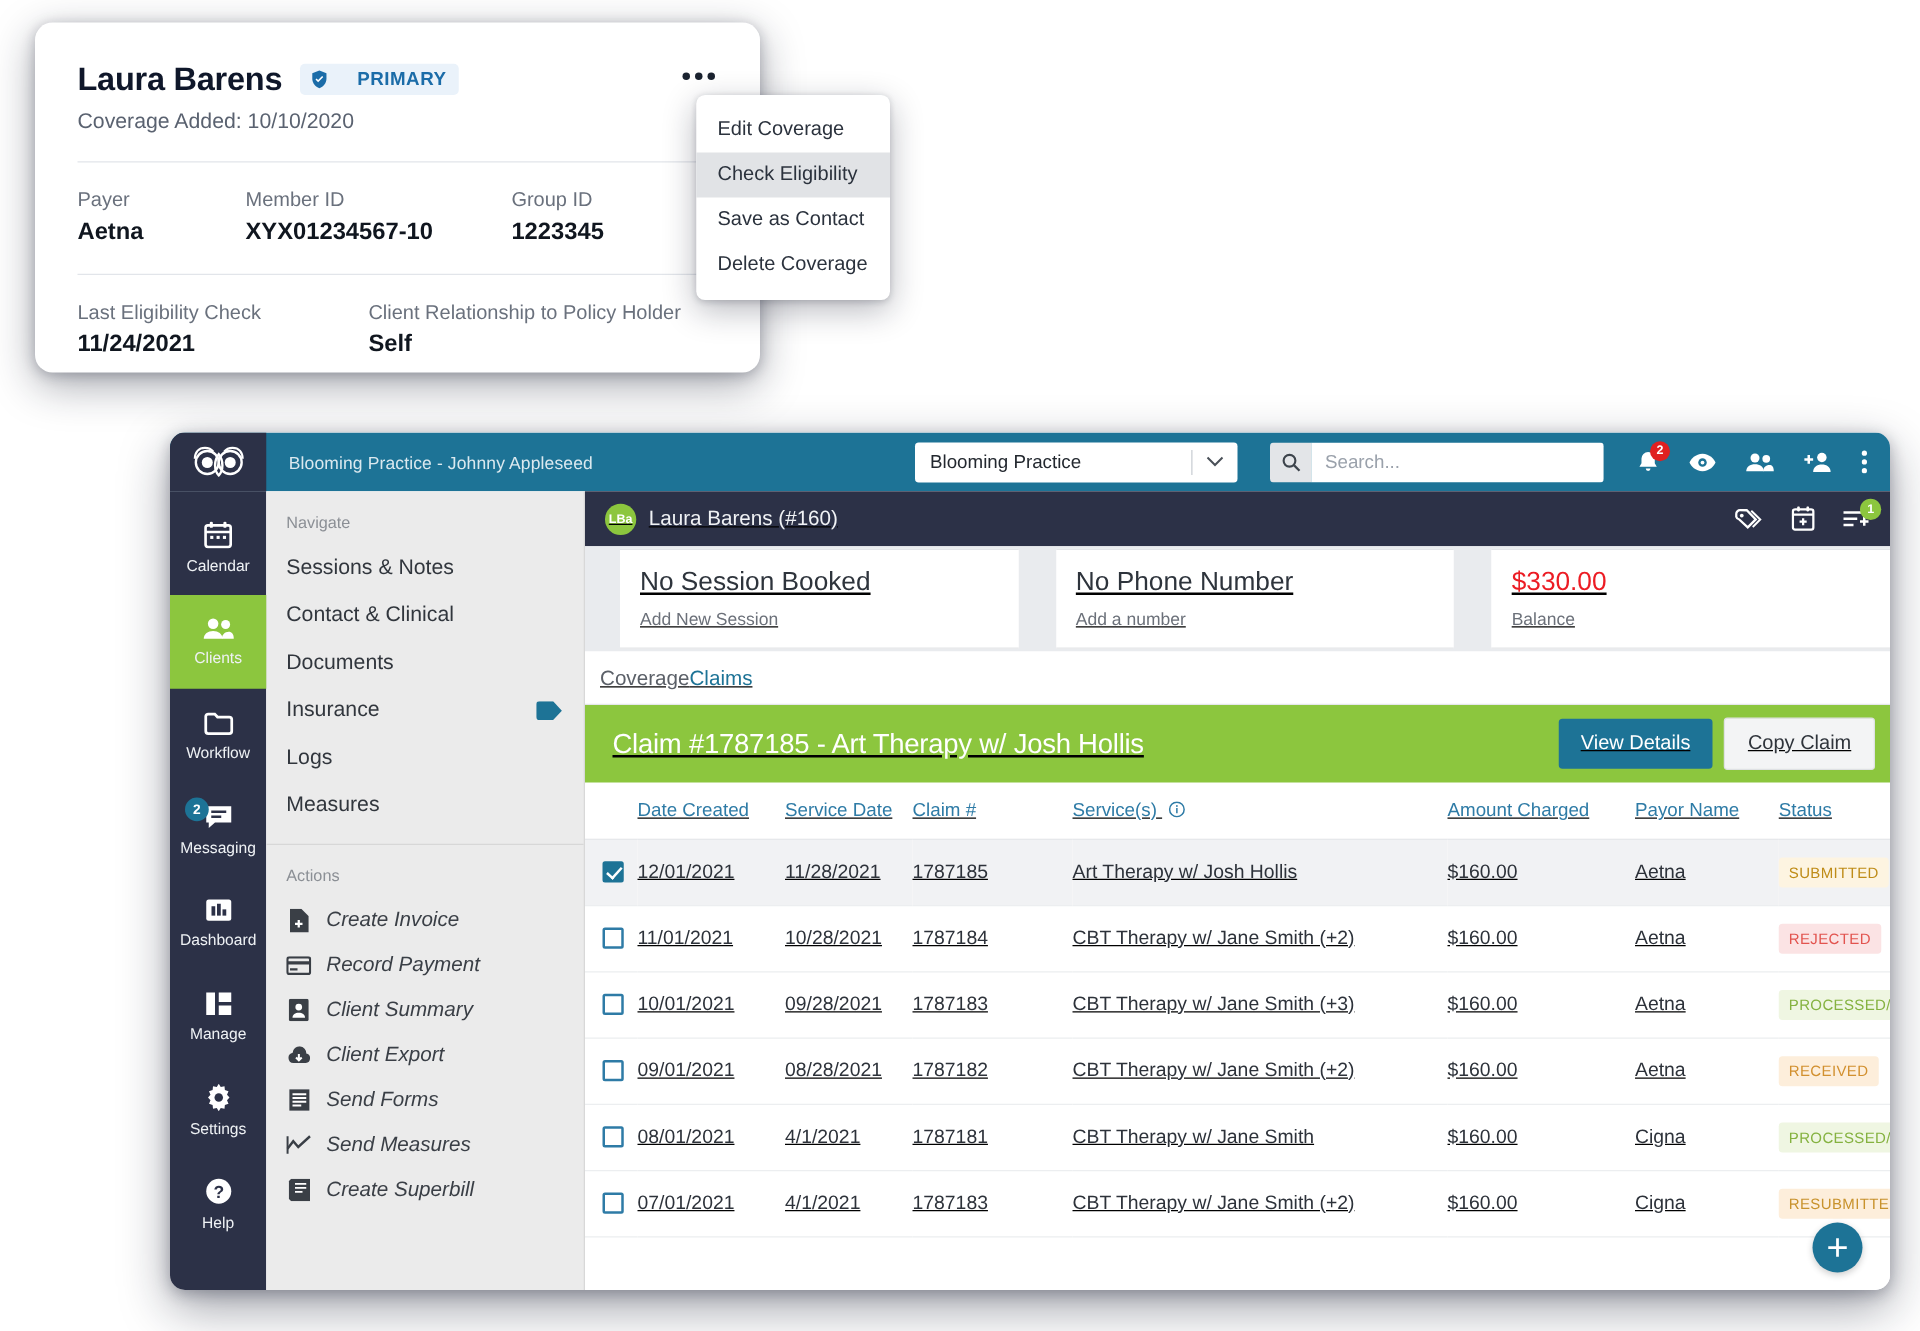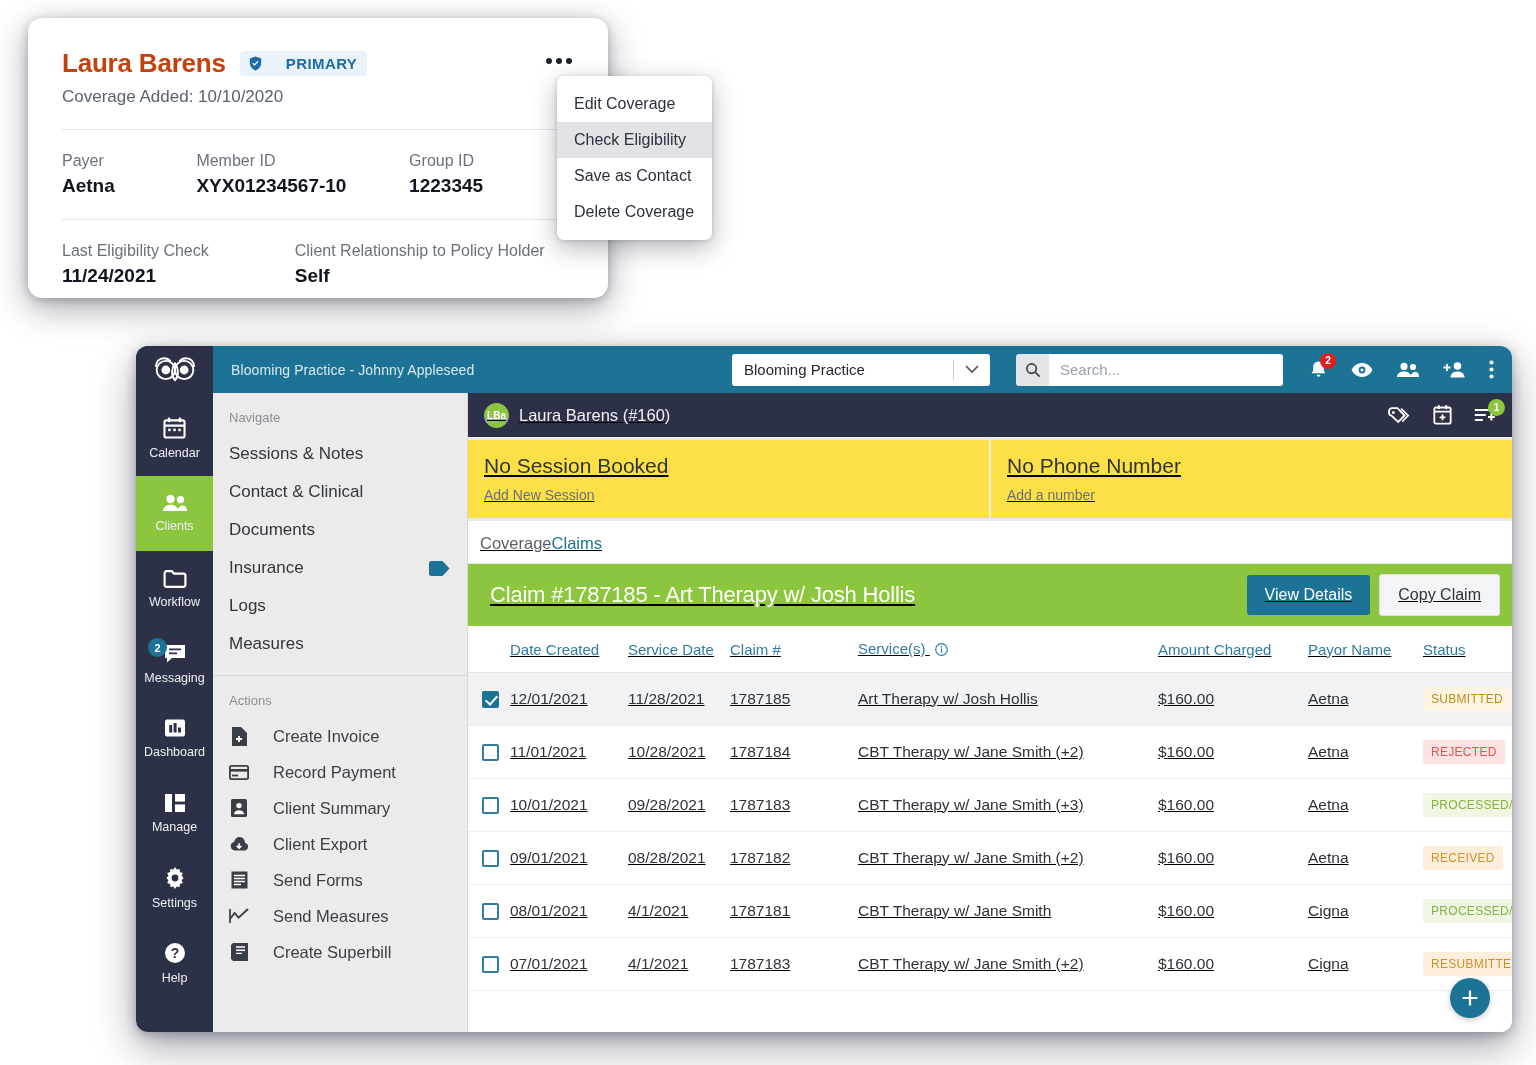"Laura Barens" .cov-name { color: #c2410c -> #0f172a }
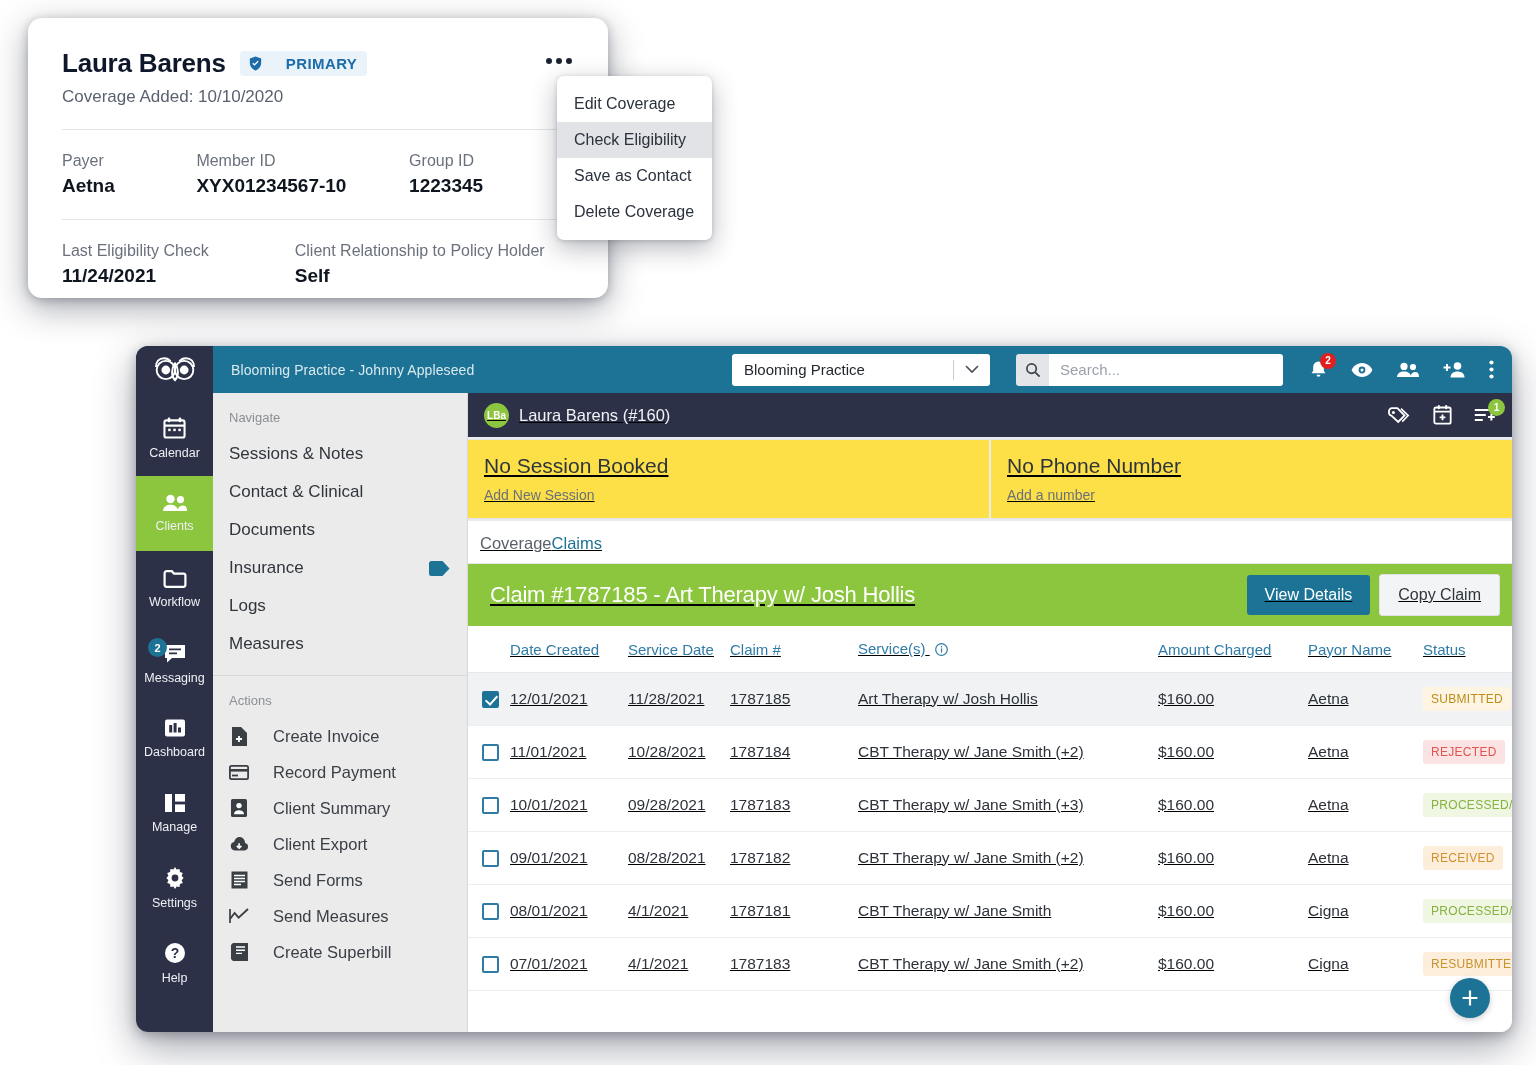"No Session Booked" .stat { background: #fde047 -> #ffffff; margin-left: none -> 28px }
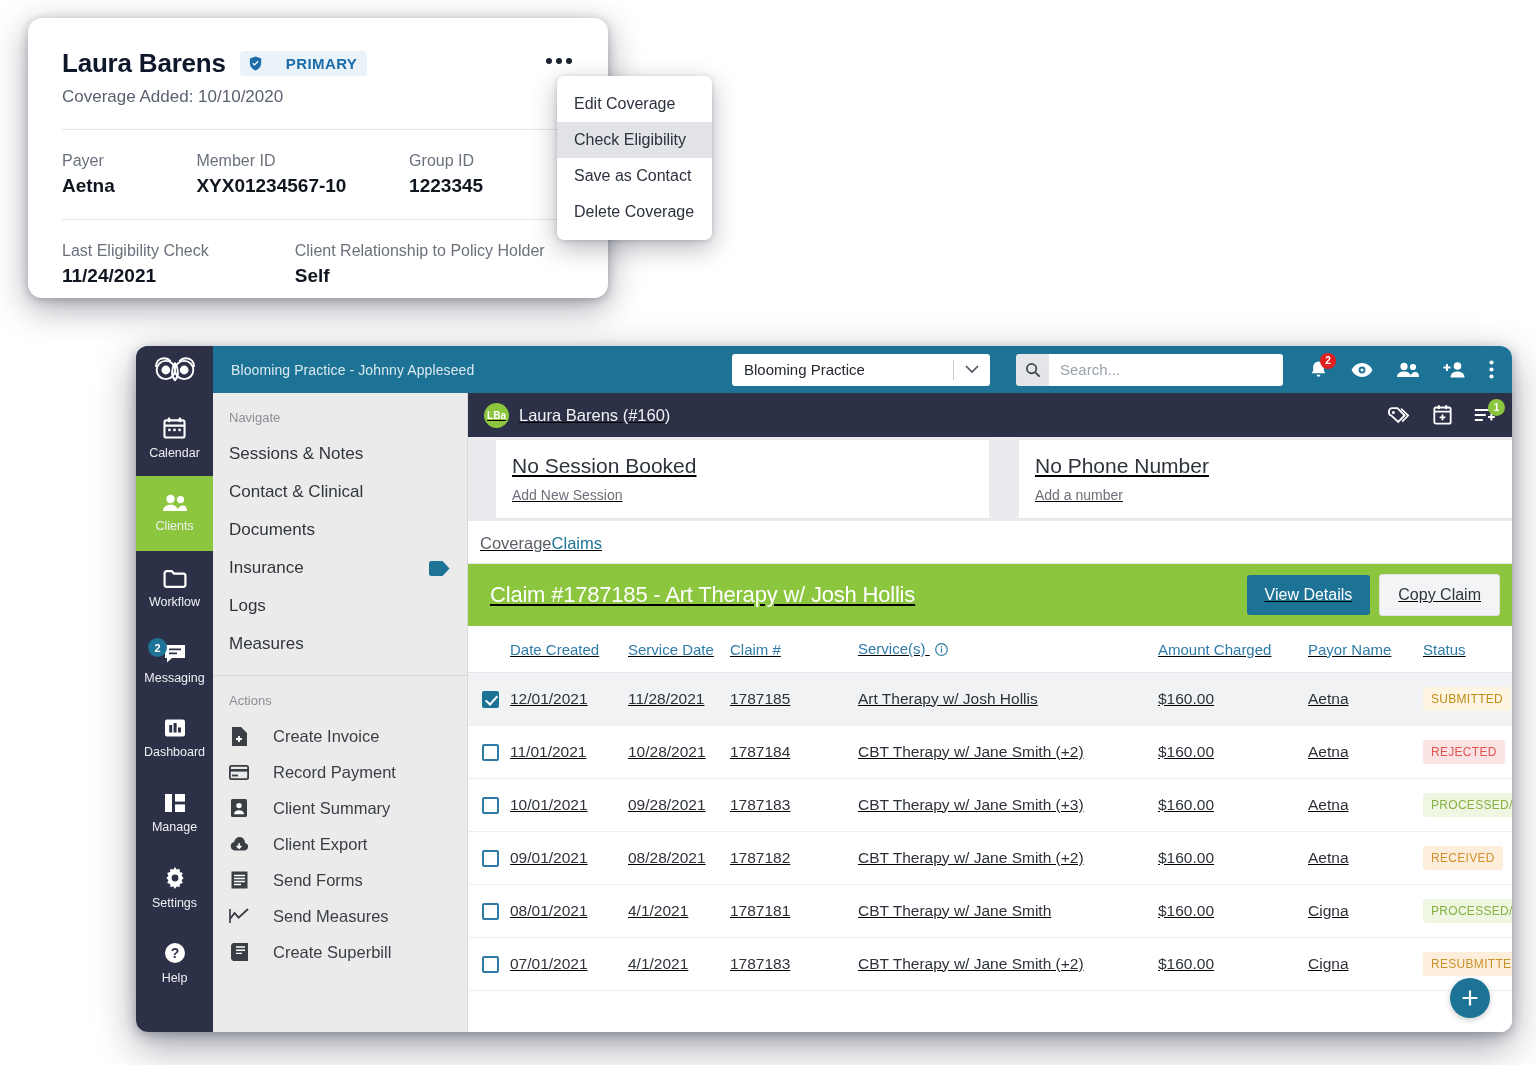"$330.00" div.stat { html: none -> <div> <div>$330.00</div> <div>Balance</div> </div> }
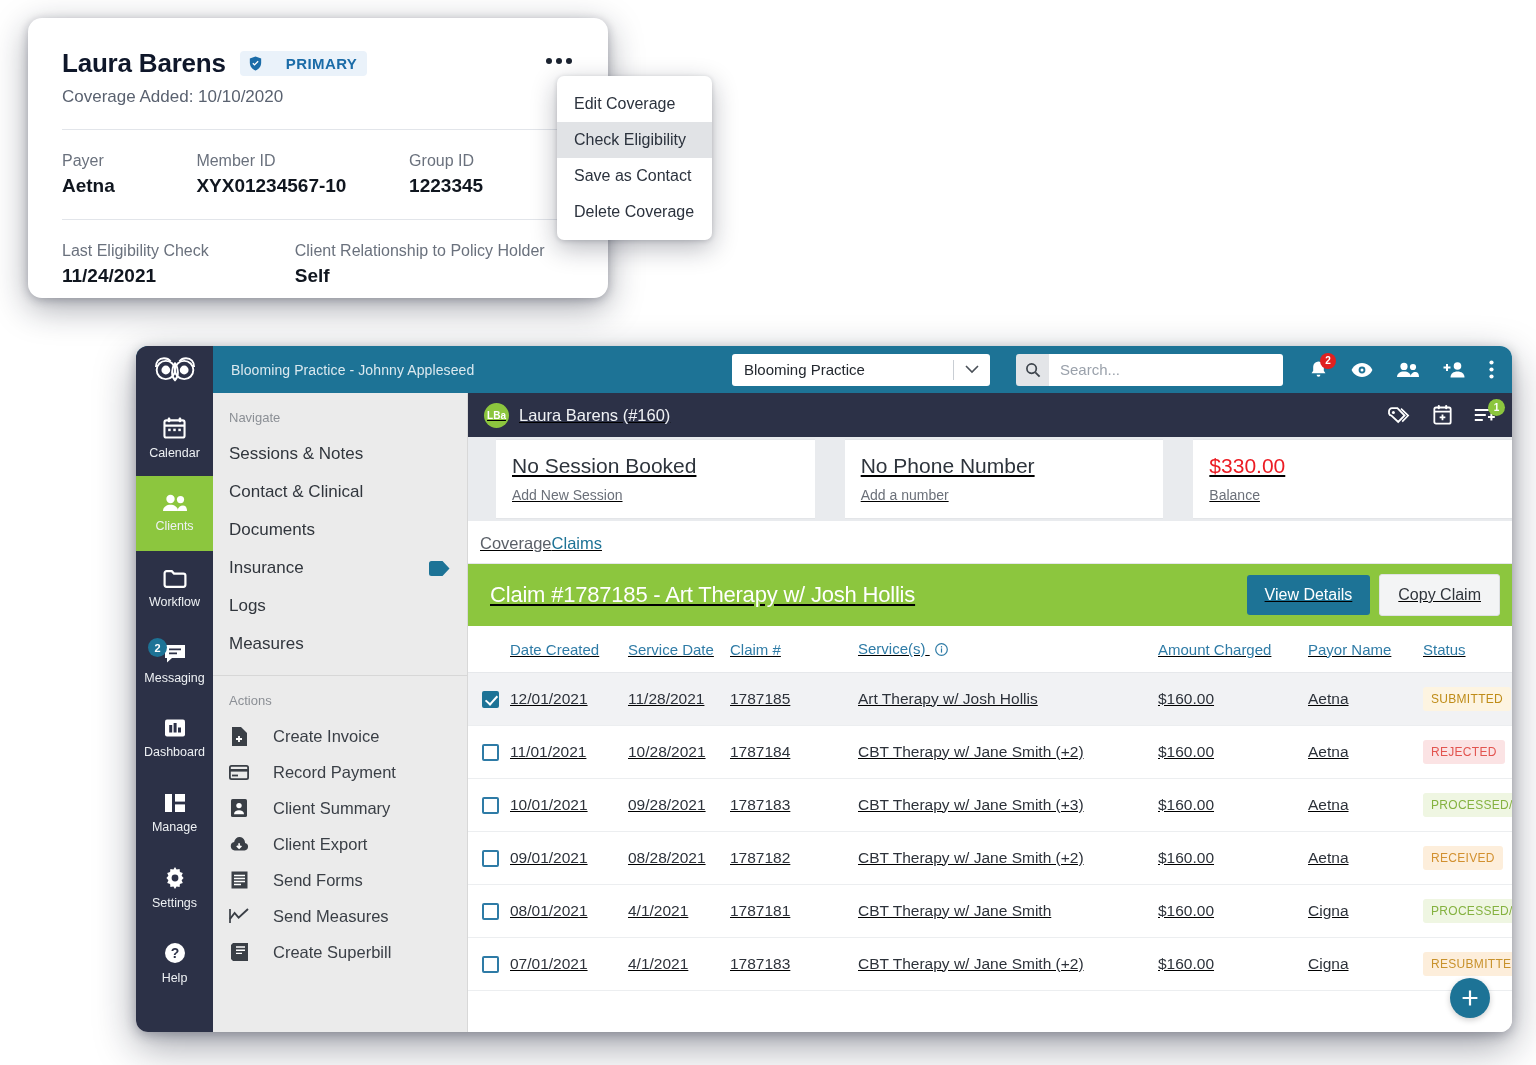"Create Invoice" .act-item { font-style: none -> italic; gap: 24px -> 12px }
